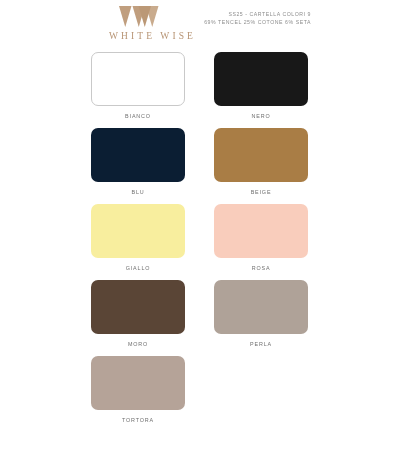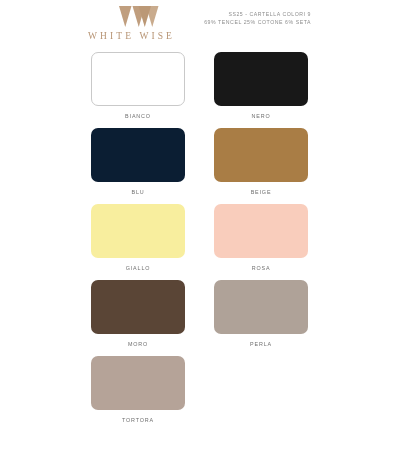"WHITE WISE" .brand-name { text-align: left -> right }
